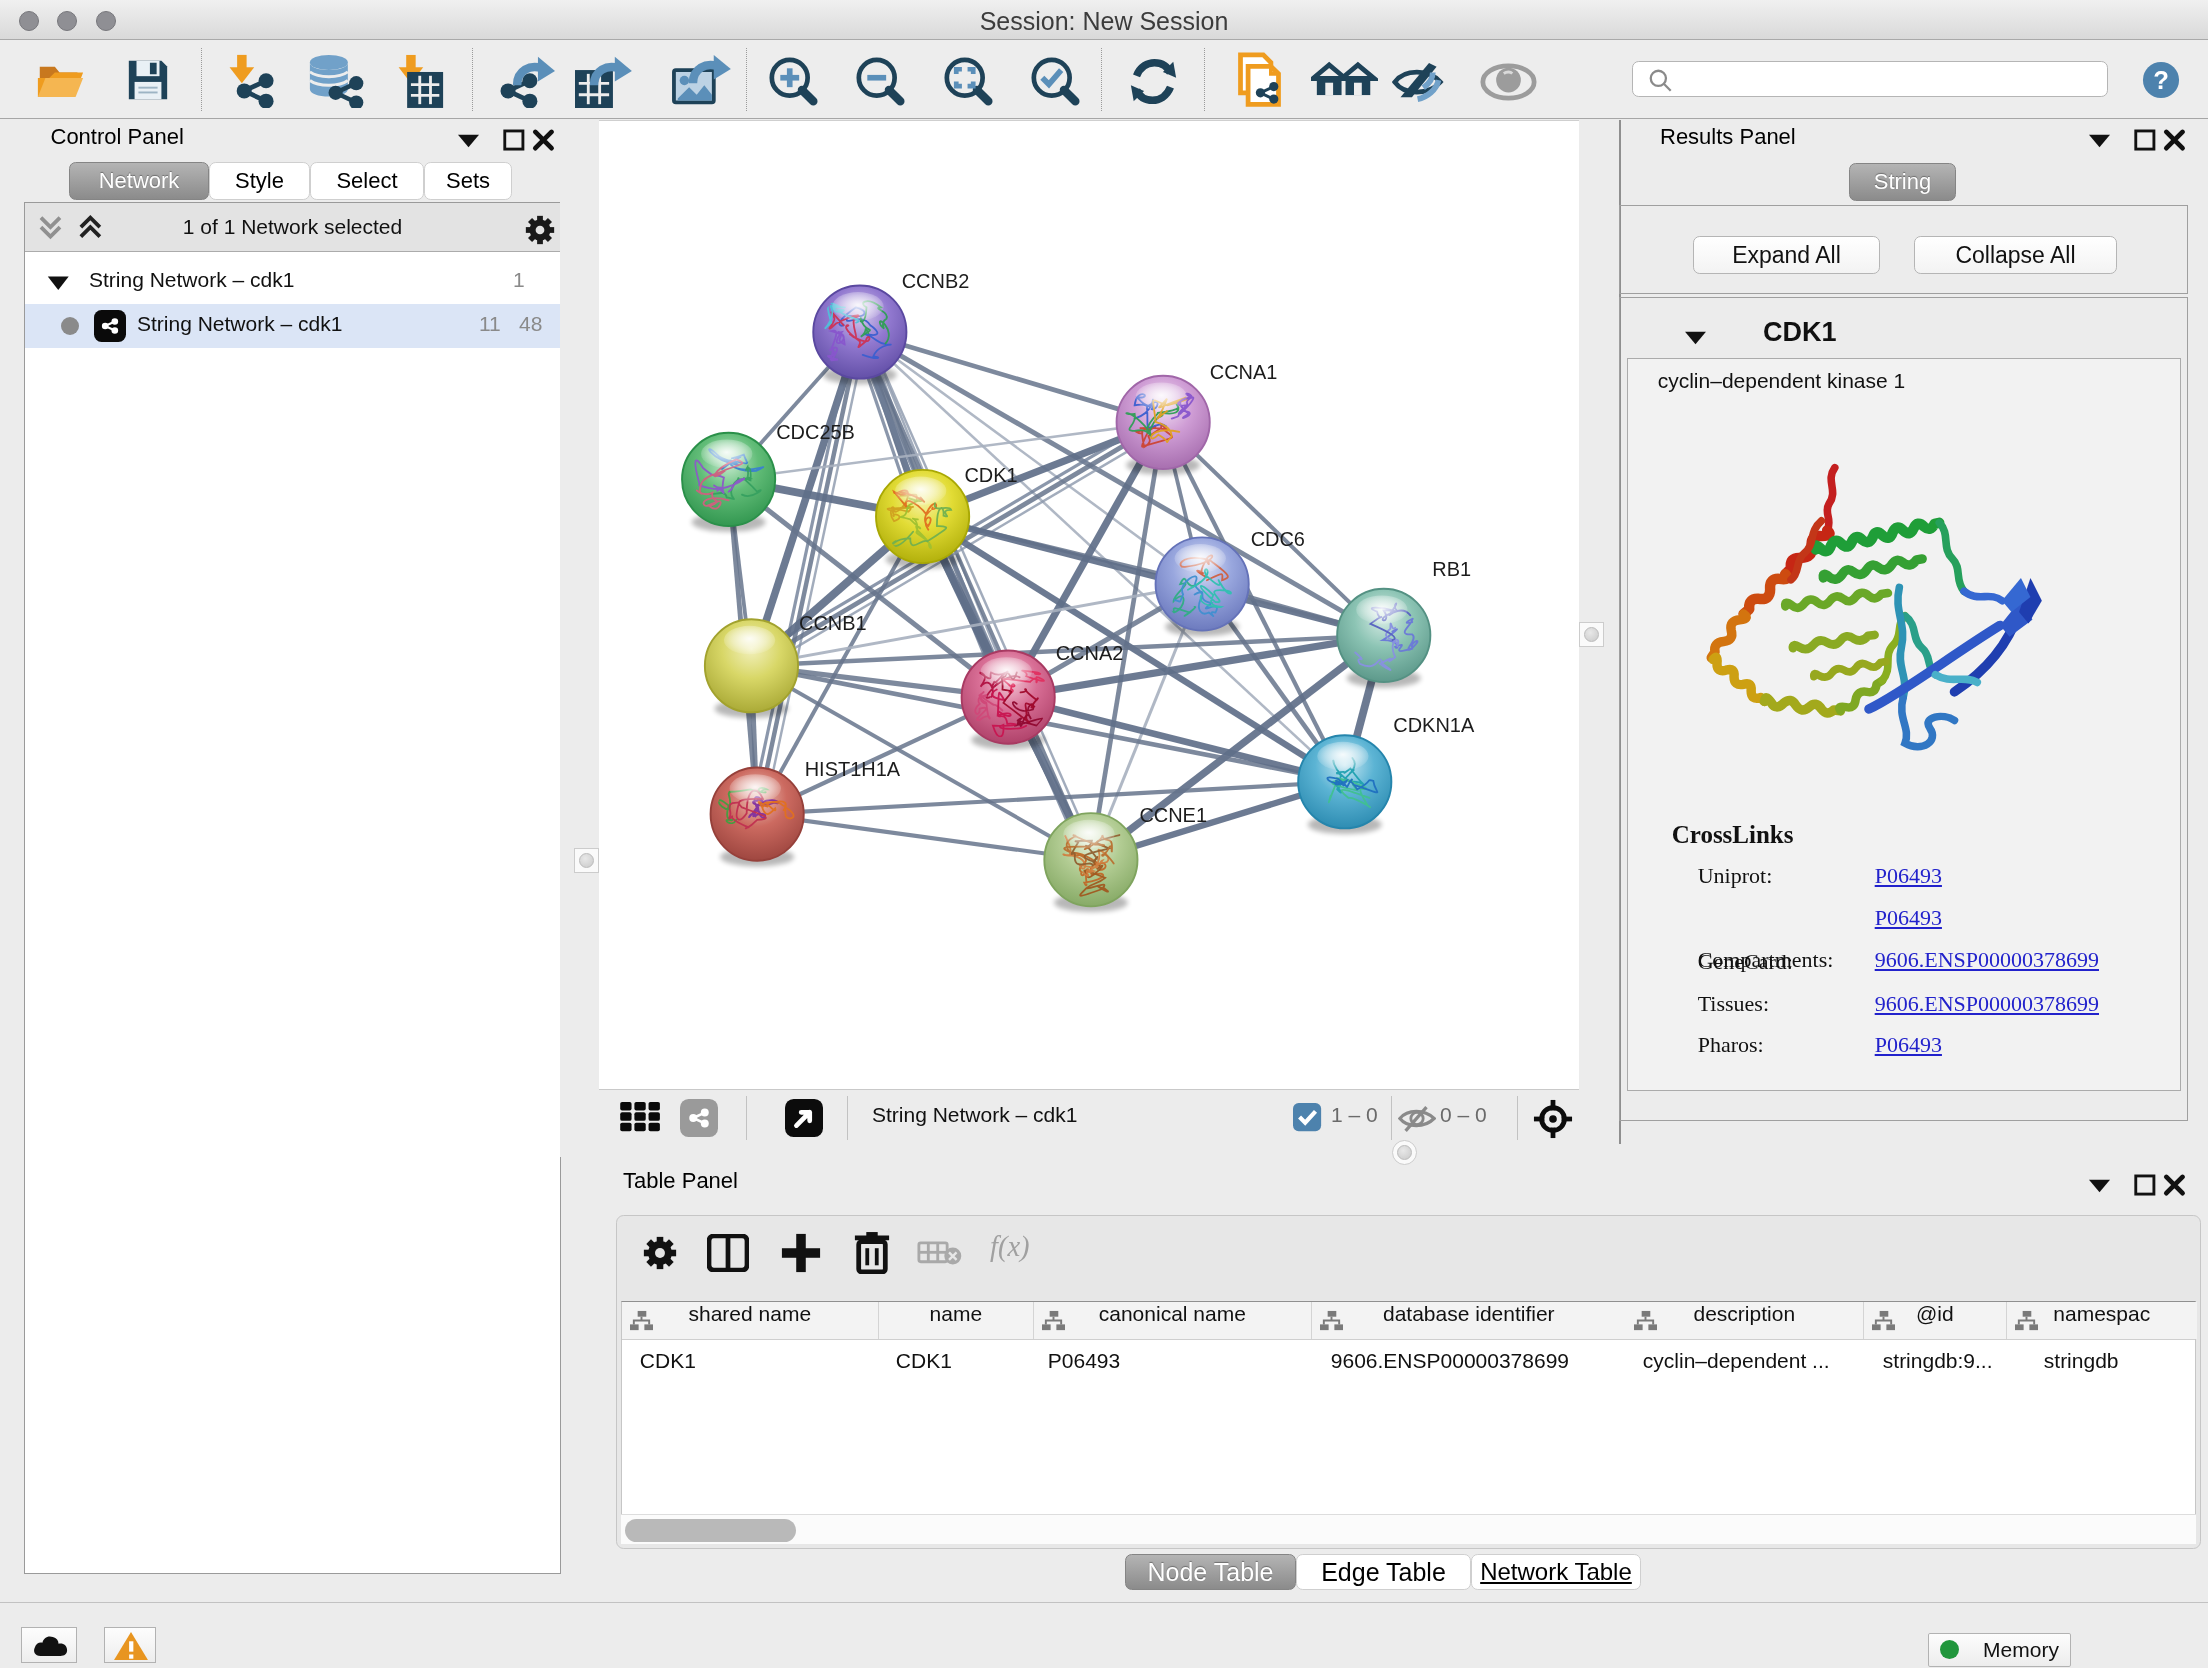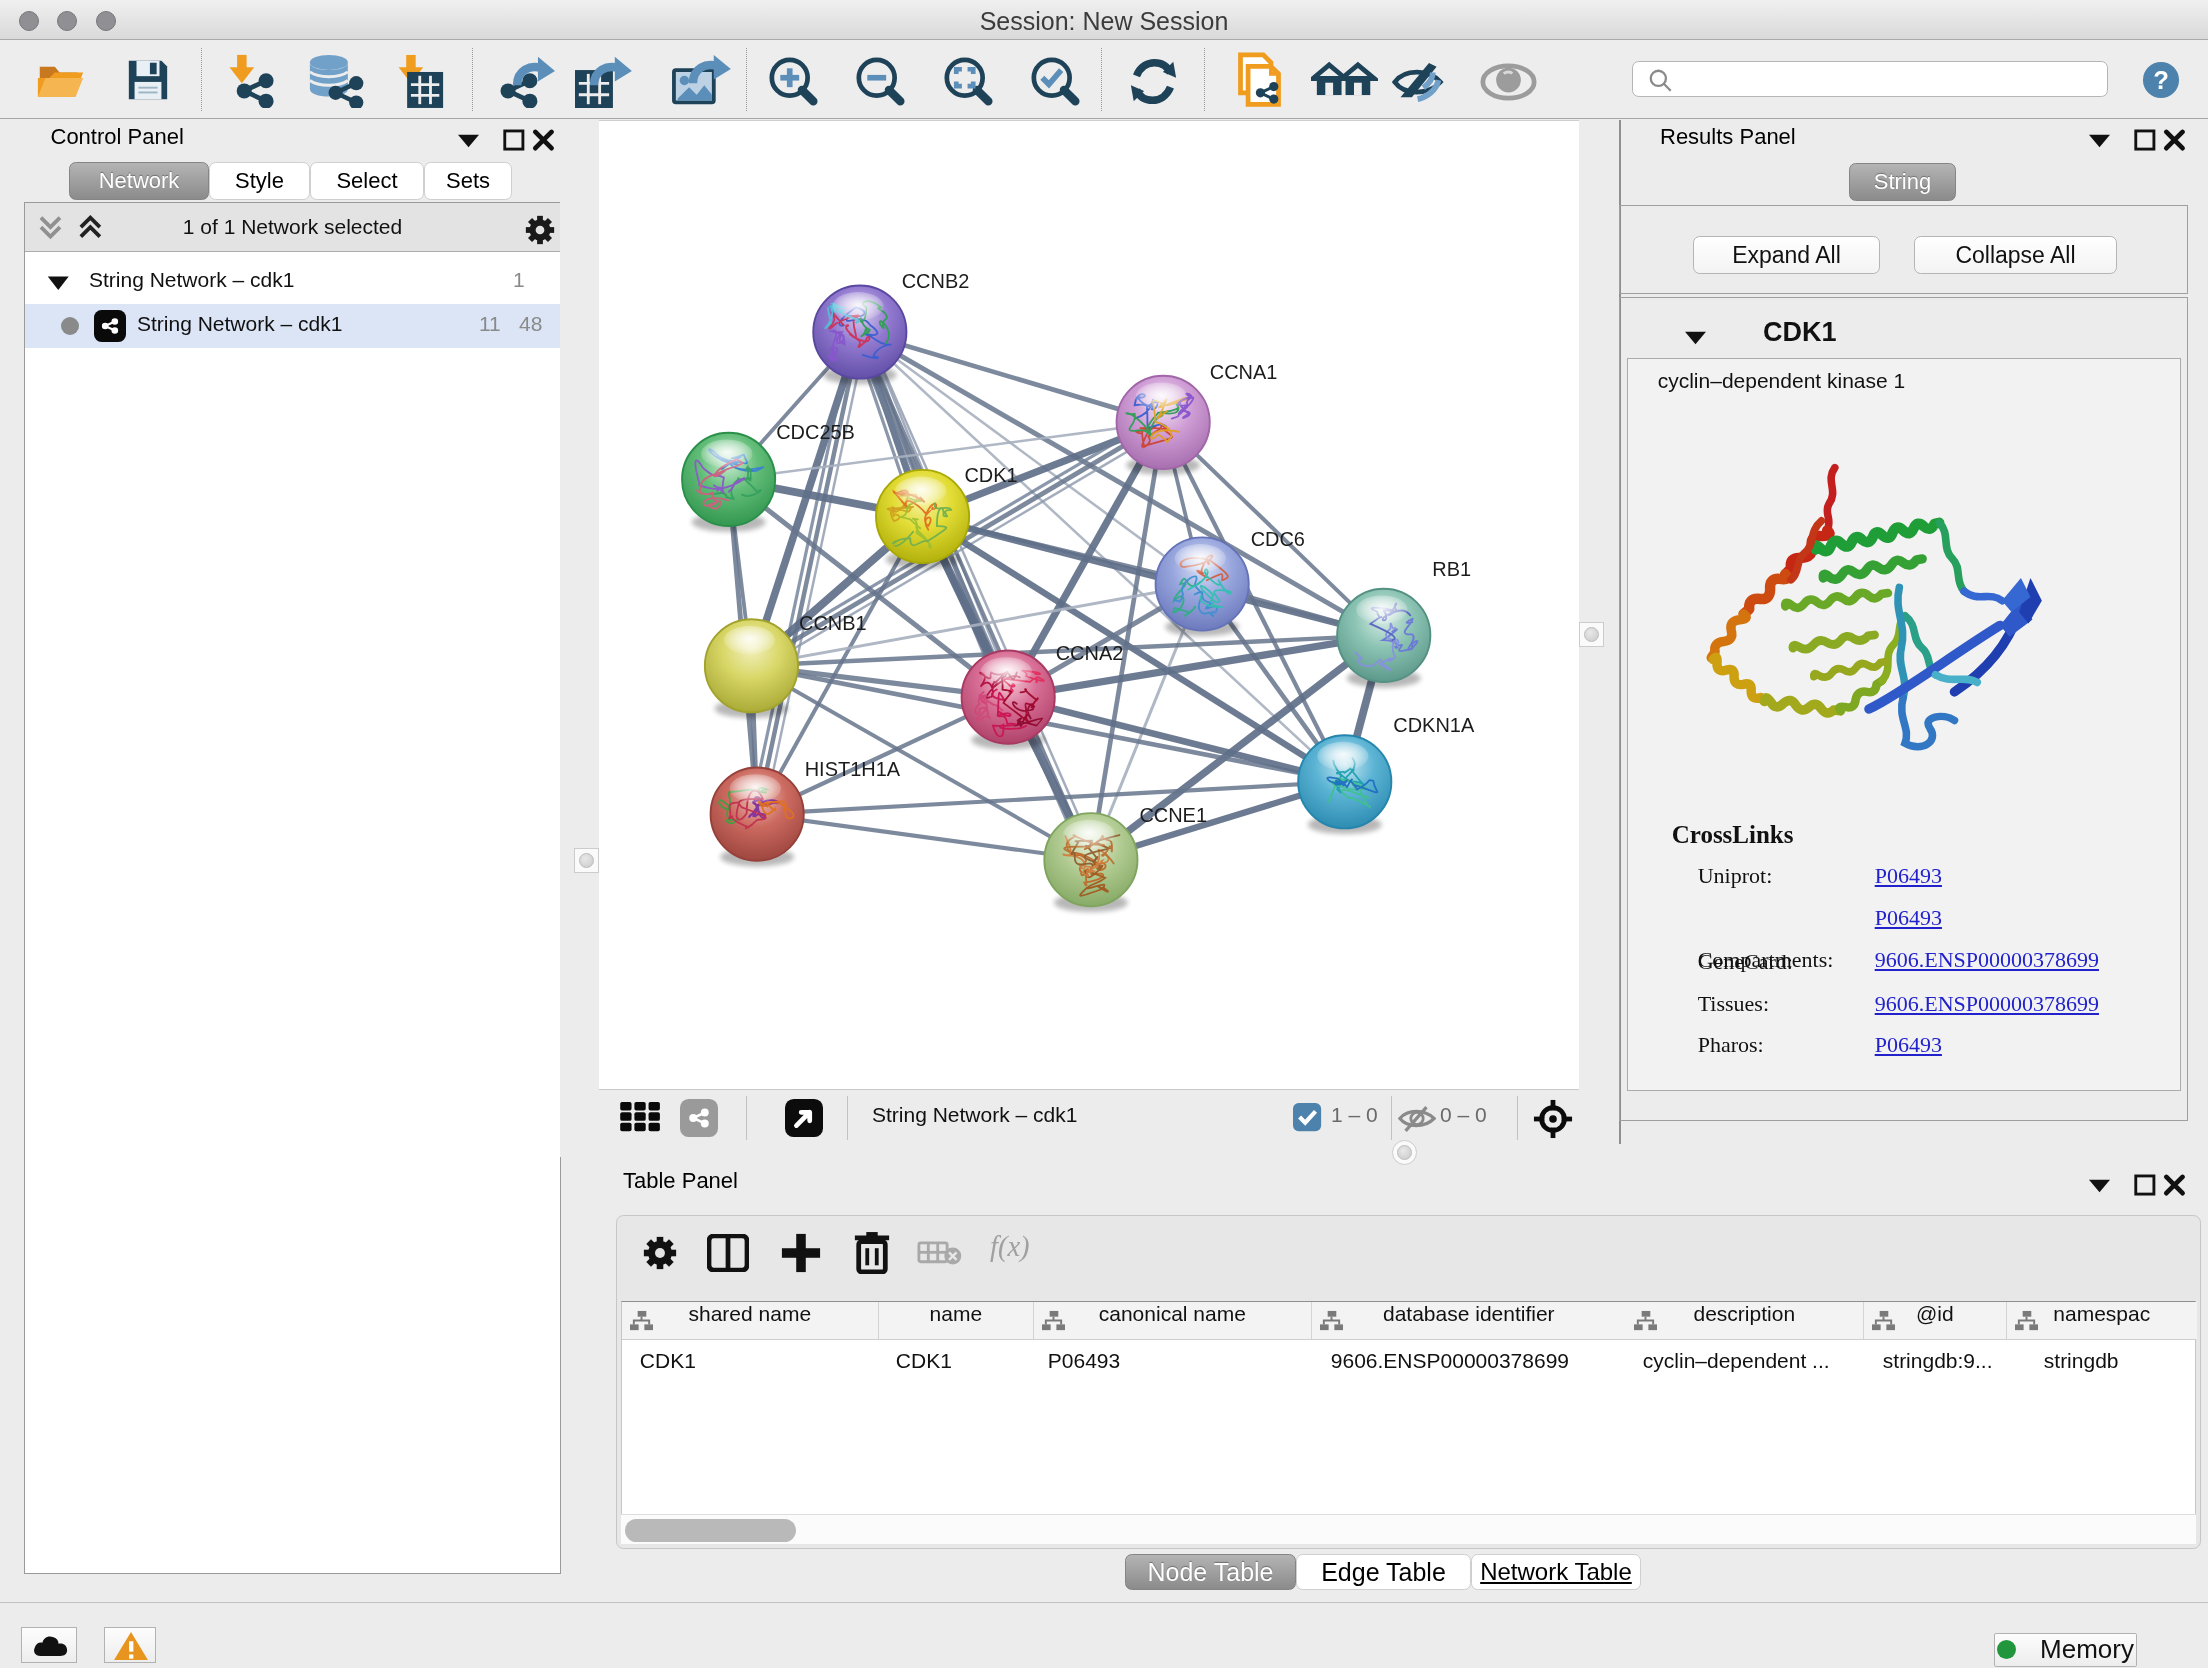"Memory" #memory { font-size: 26px -> 21px; left: 1994px -> 1928px }
